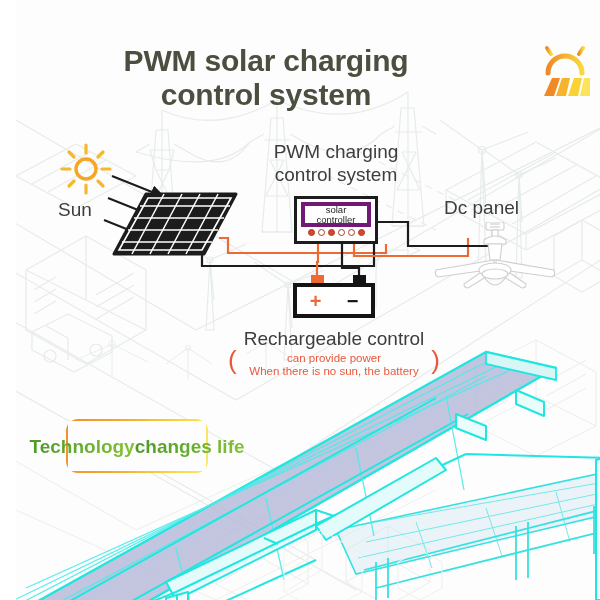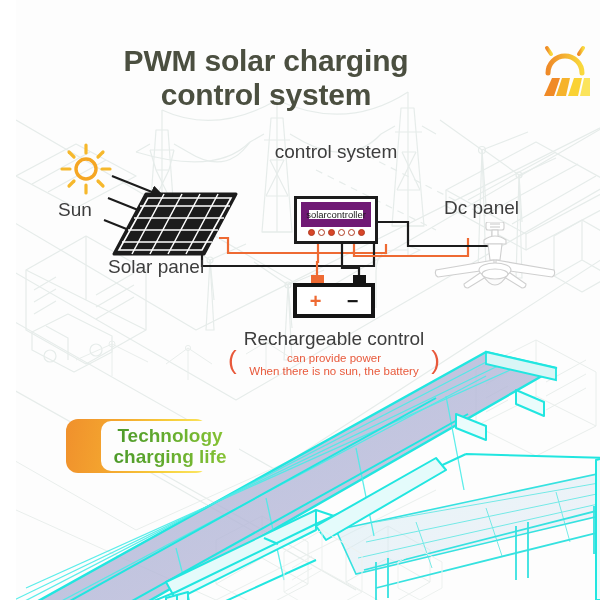"PWM charging" div { html: none -> <div>PWM charging</div> }
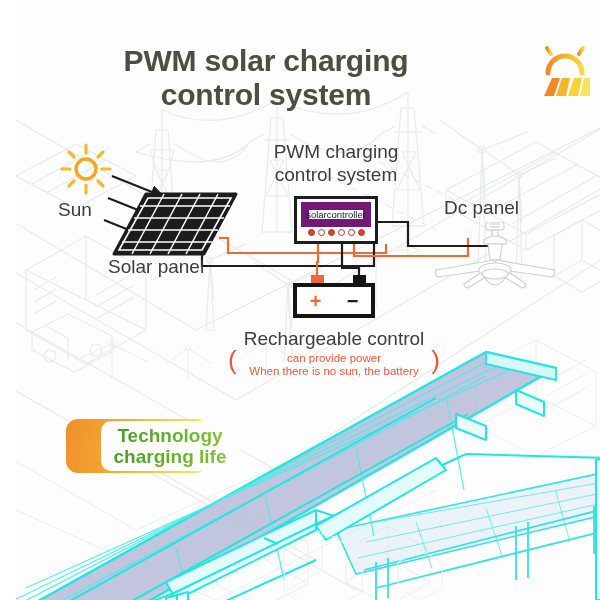"solar" .ctrl-screen { border: 8px solid #701a75 -> 4px solid #701a75; flex-direction: row -> column }
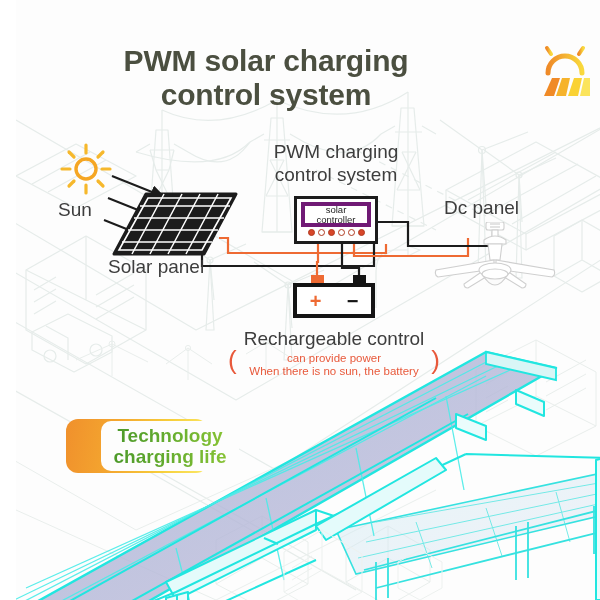"Solar panel" div.lbl { html: <div>Solar panel</div> -> none }
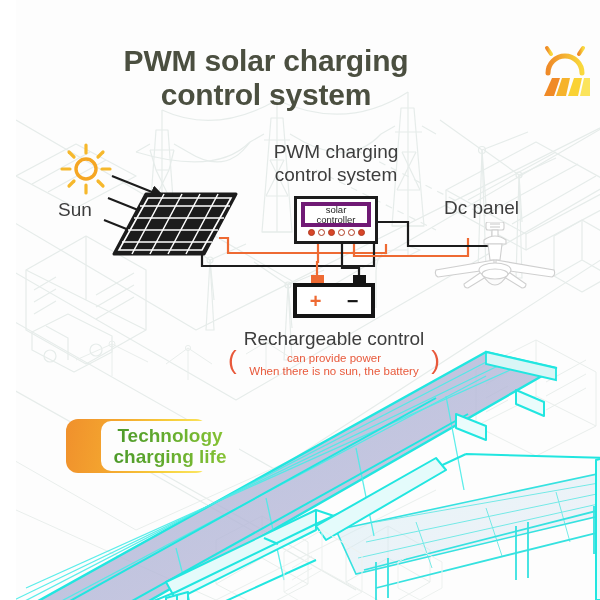"Technology" .badge-in { border-radius: 10px -> 2px; flex-direction: column -> none; margin-left: 33px -> none }
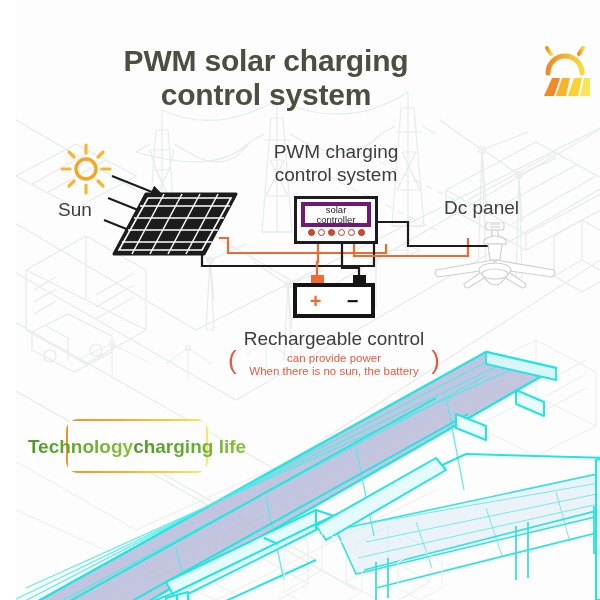"charging life" span { text: charging -> changes }
